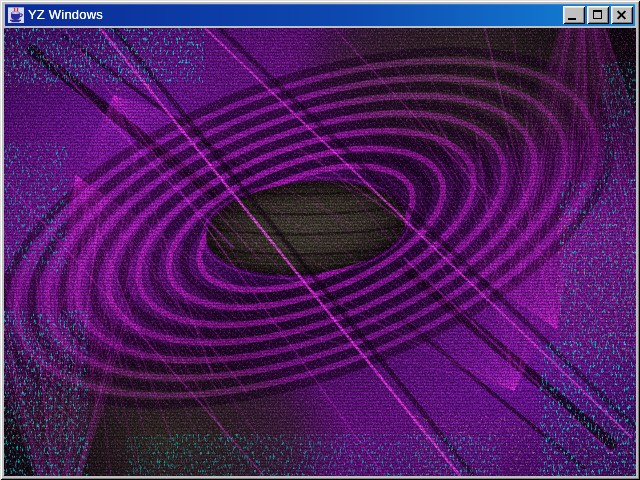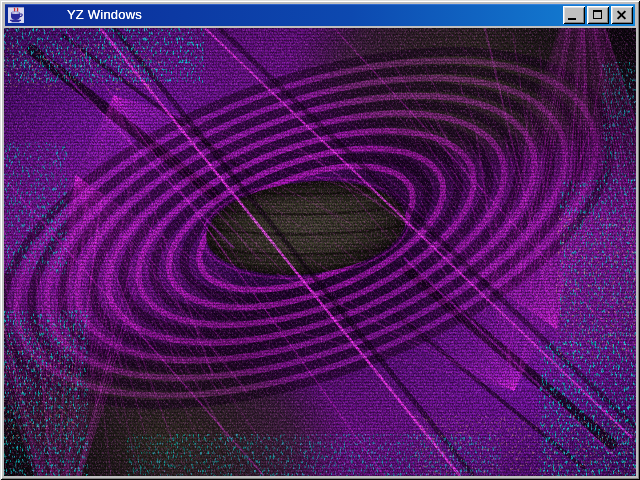"YZ Windows" .title-text { margin-left: 39px -> none }
